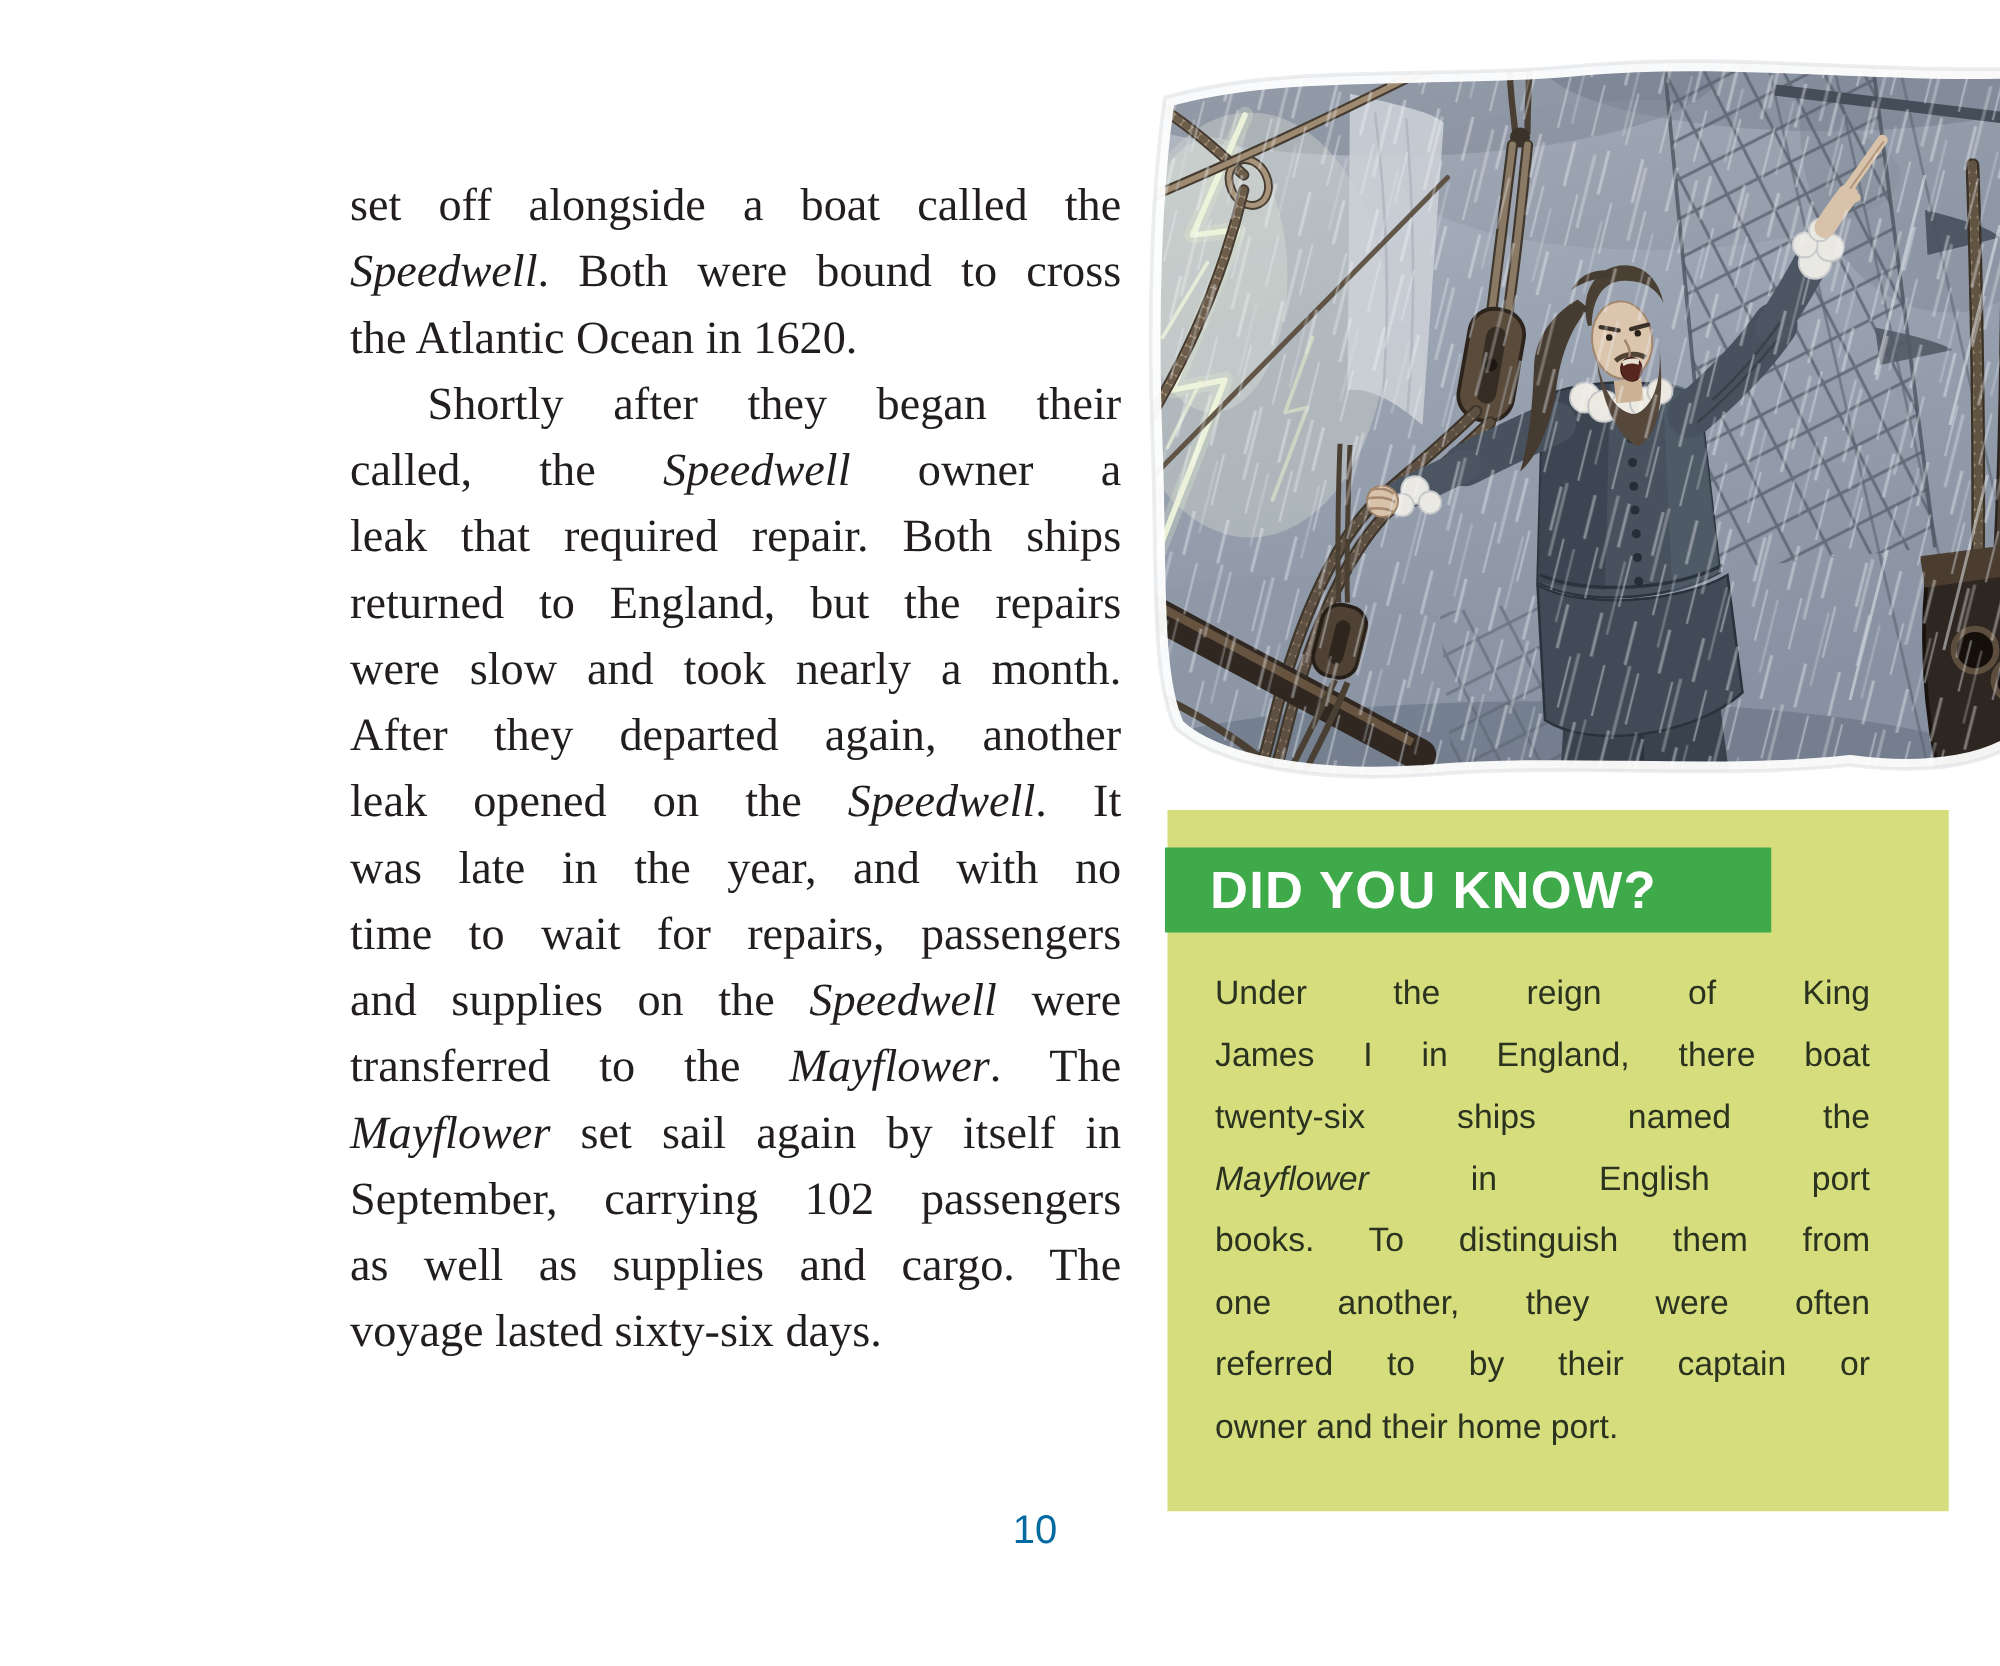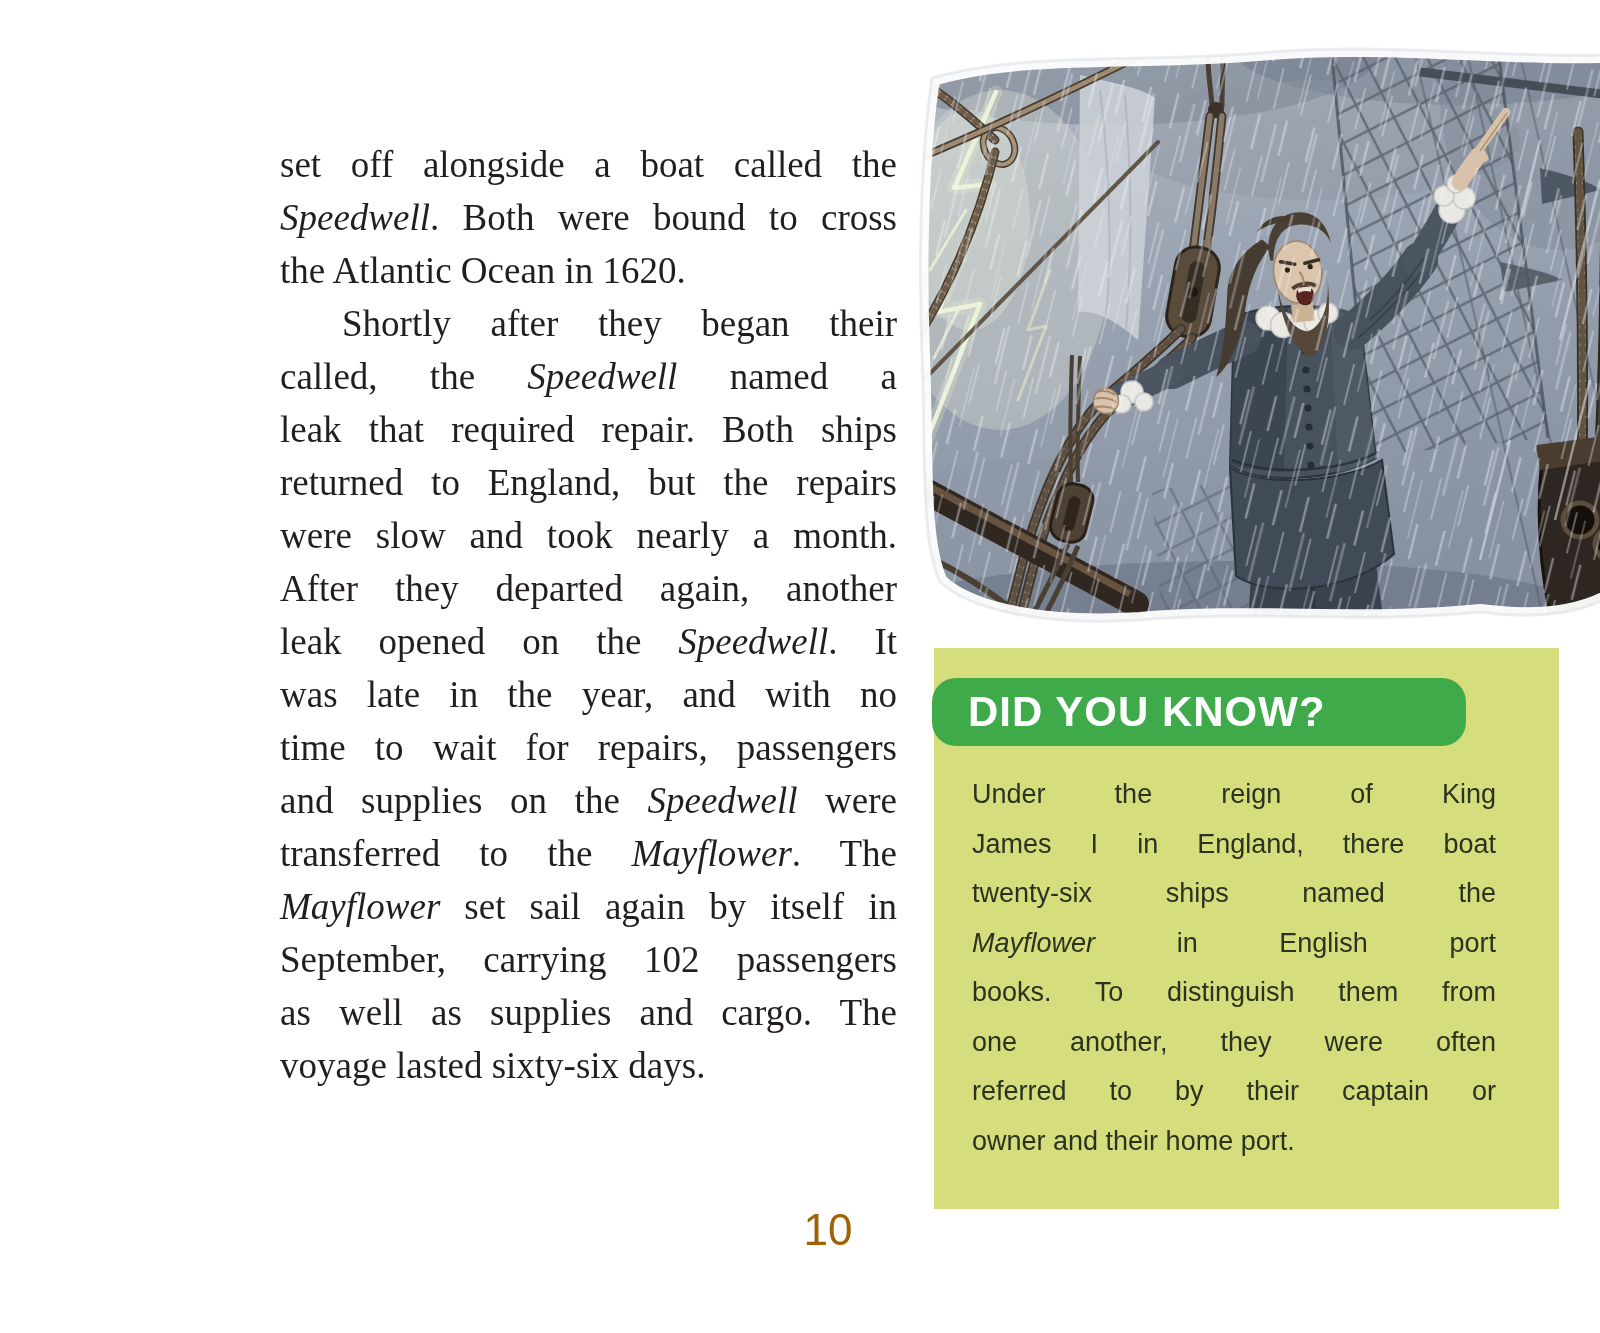"named a" span { text: named -> owner }
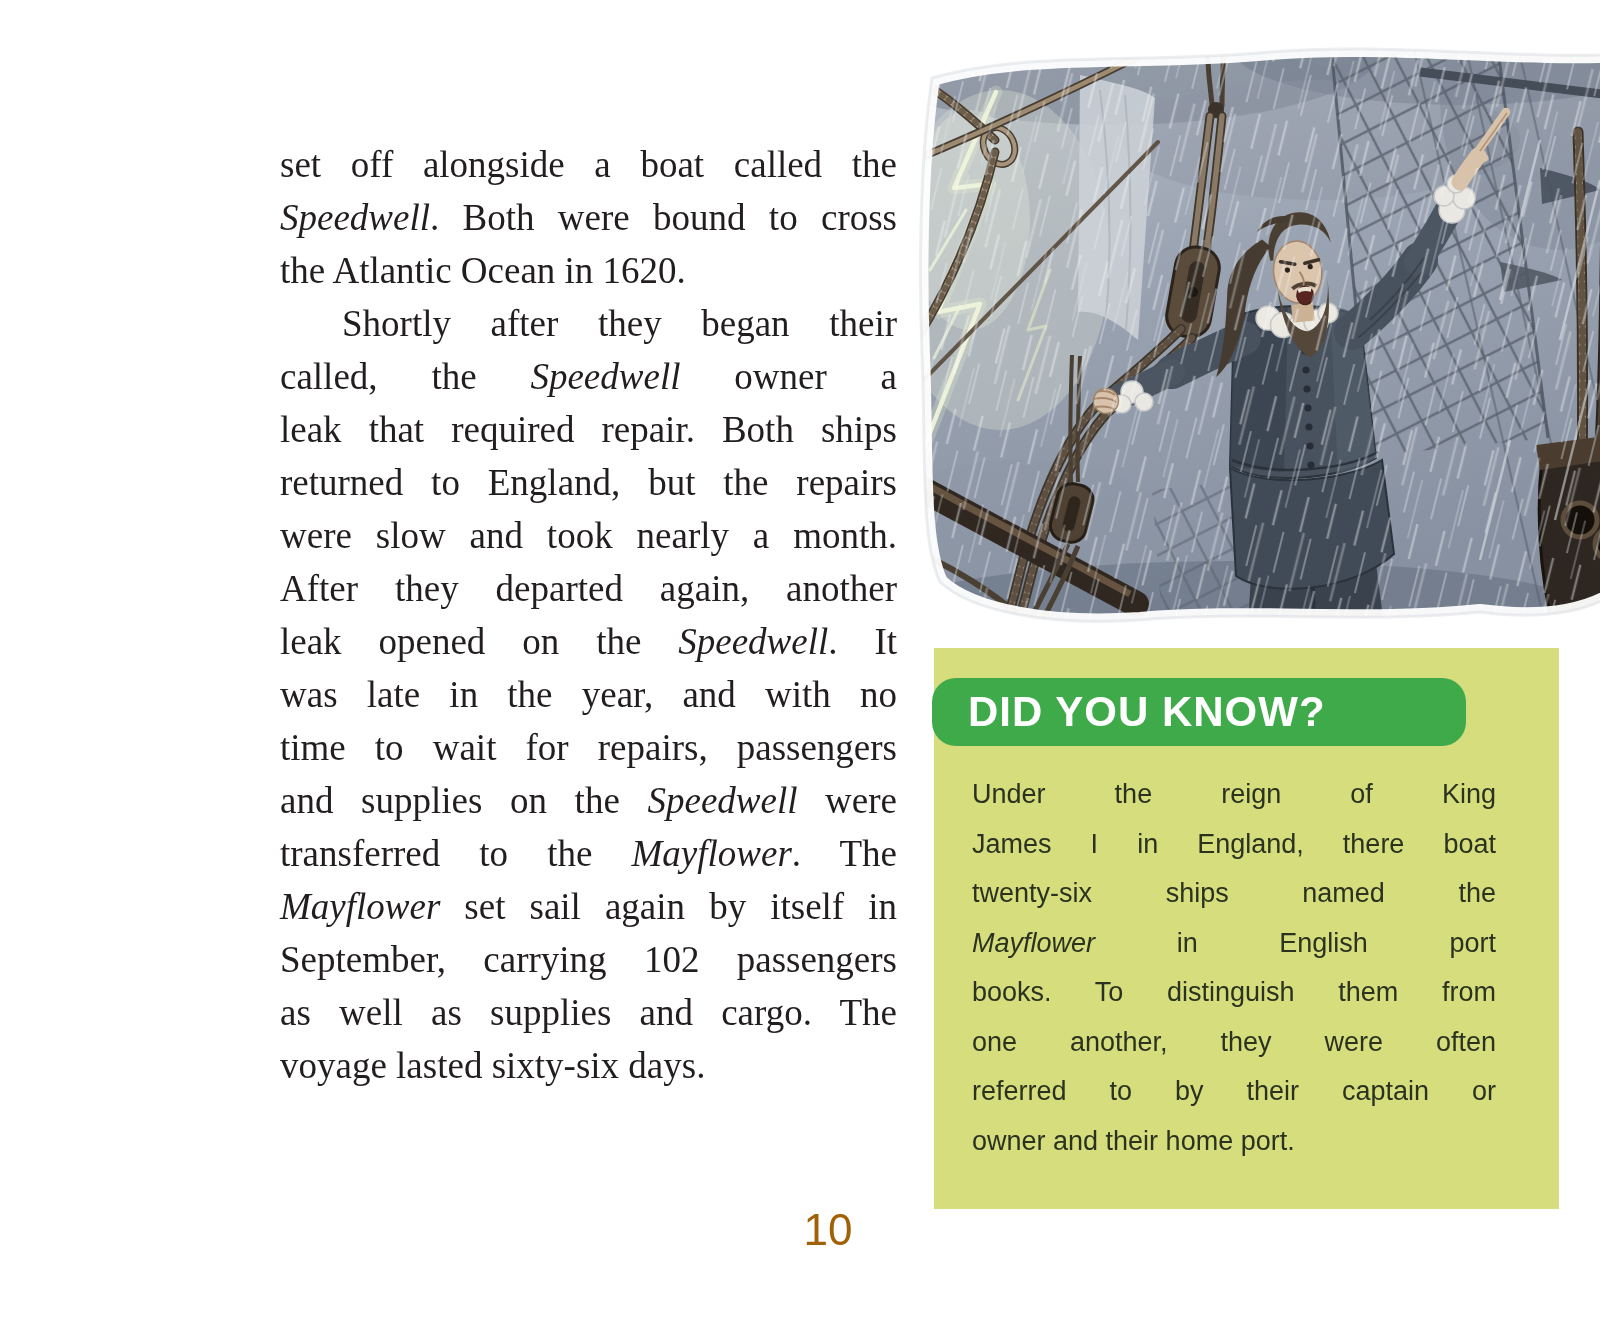"DID YOU KNOW?" .dyk-band { border-radius: 24px -> none; width: 534px -> 485px }
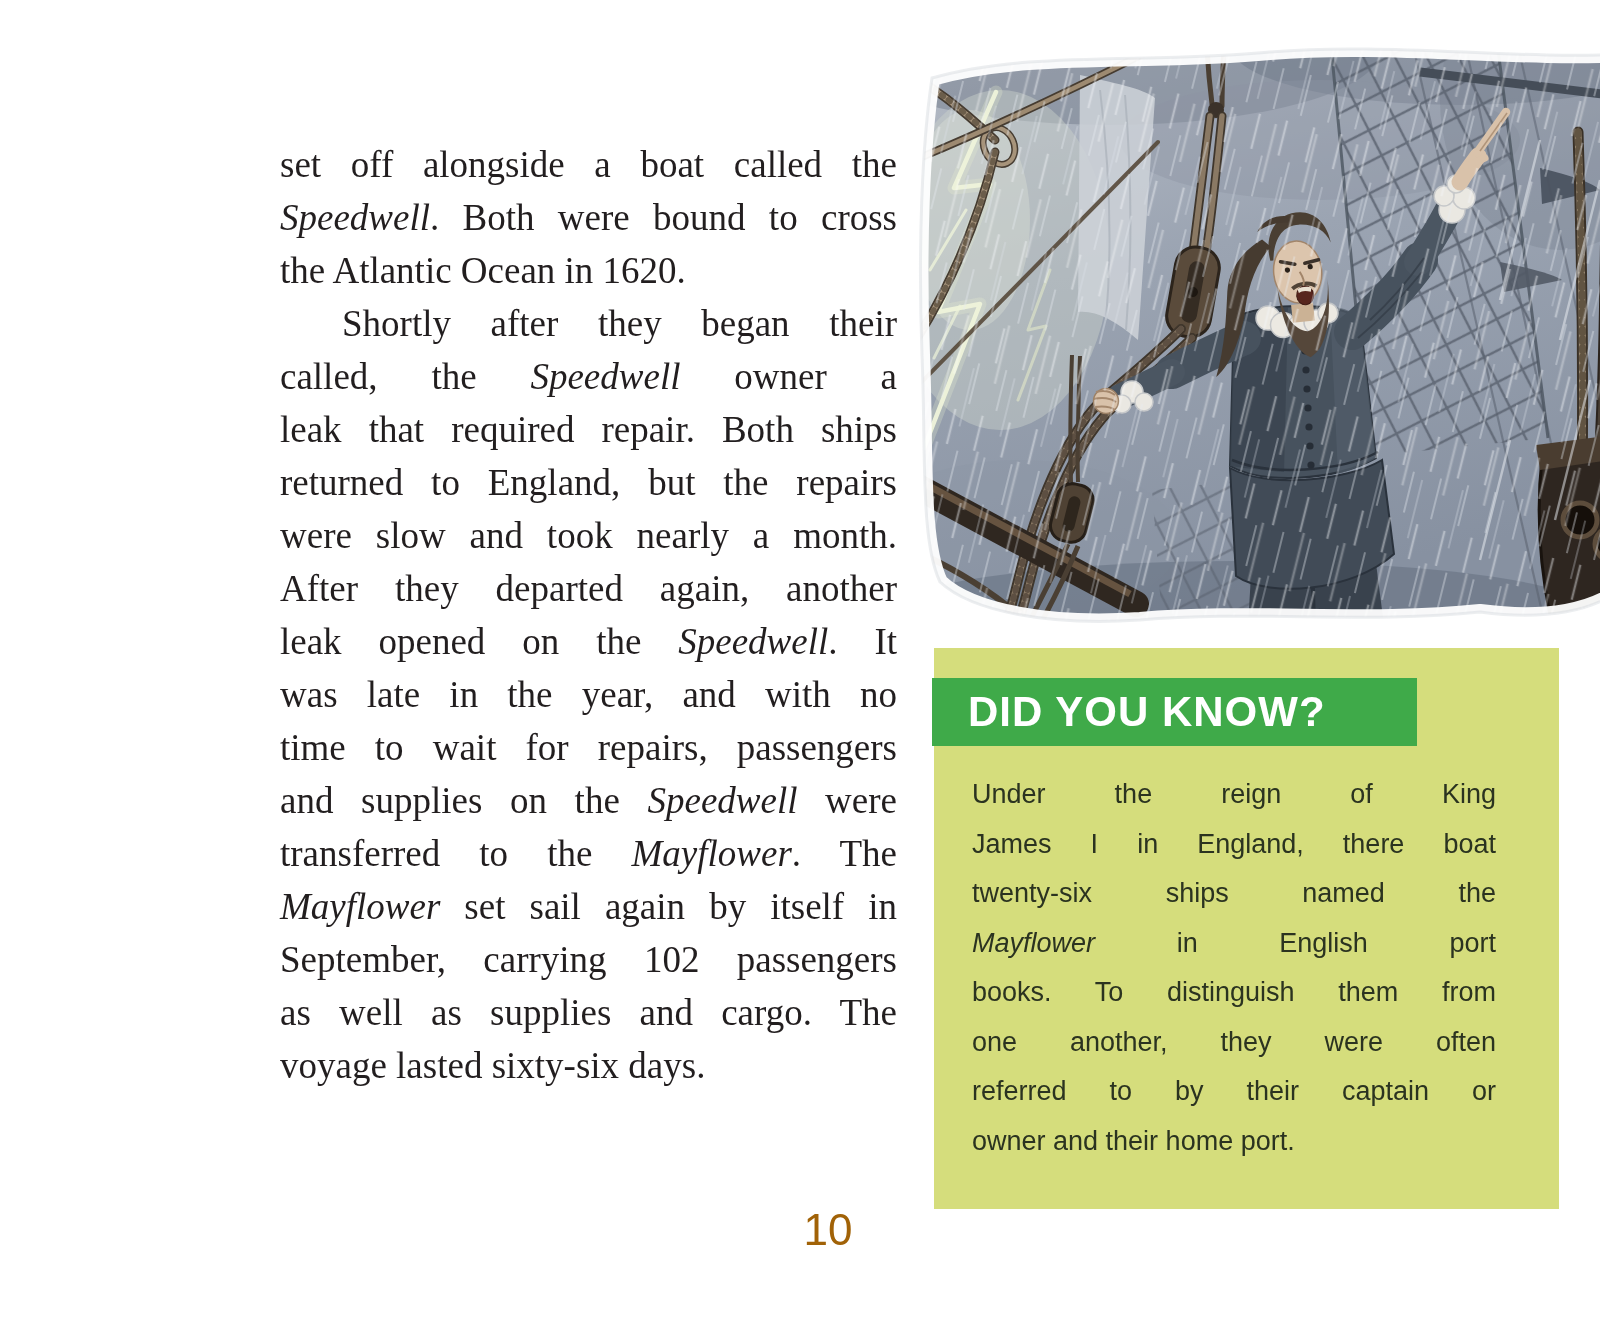"10" .page-number { color: #a16207 -> #0369a1; font-size: 44px -> 32px }
